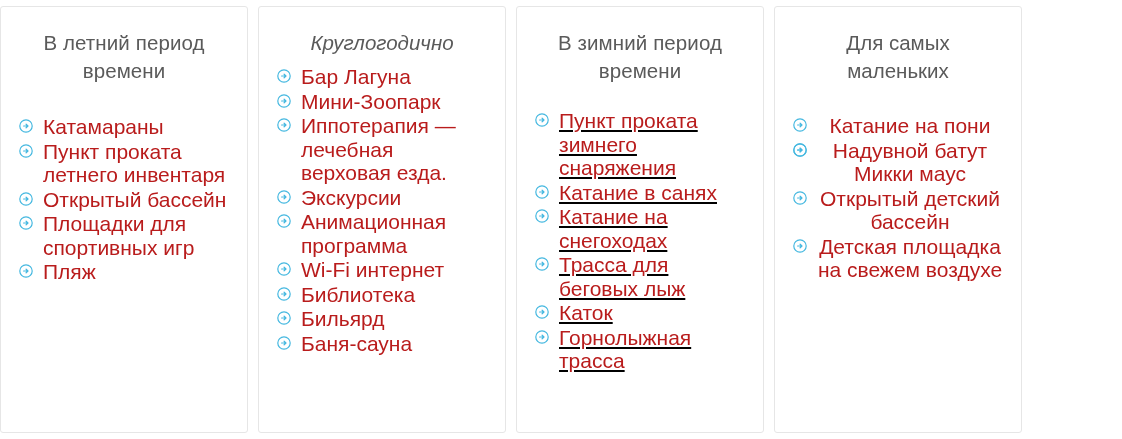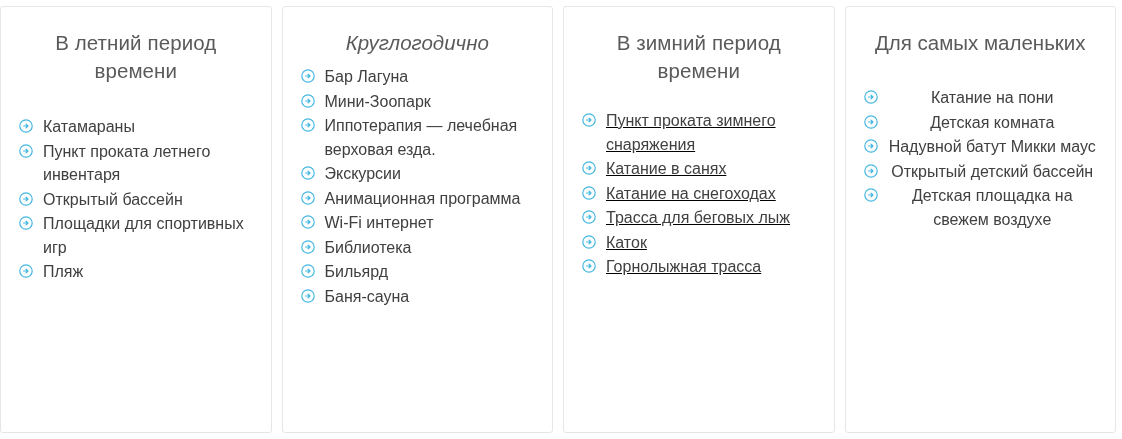"В летний период времени" .board { width: 1116px -> 1022px }
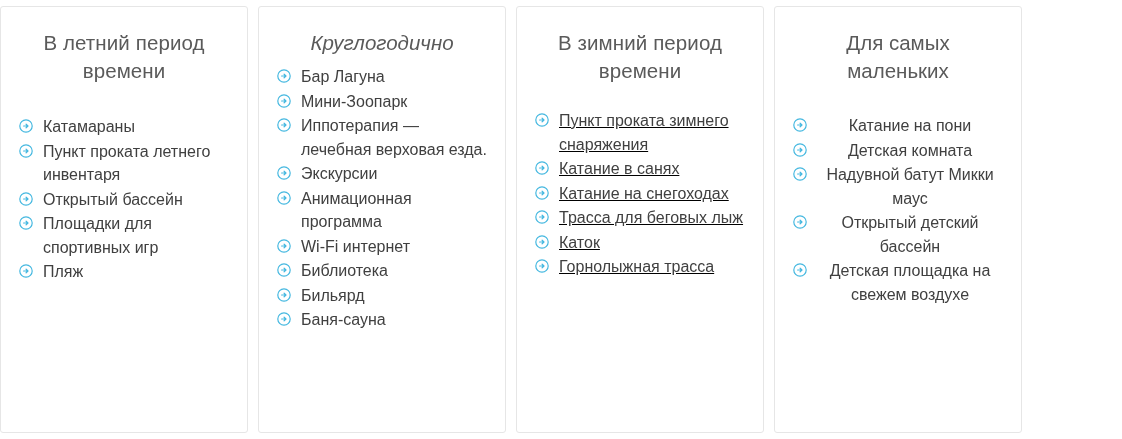"Бар Лагуна" .item { color: #404040 -> #b91c1c; font-size: 16px -> 21px }
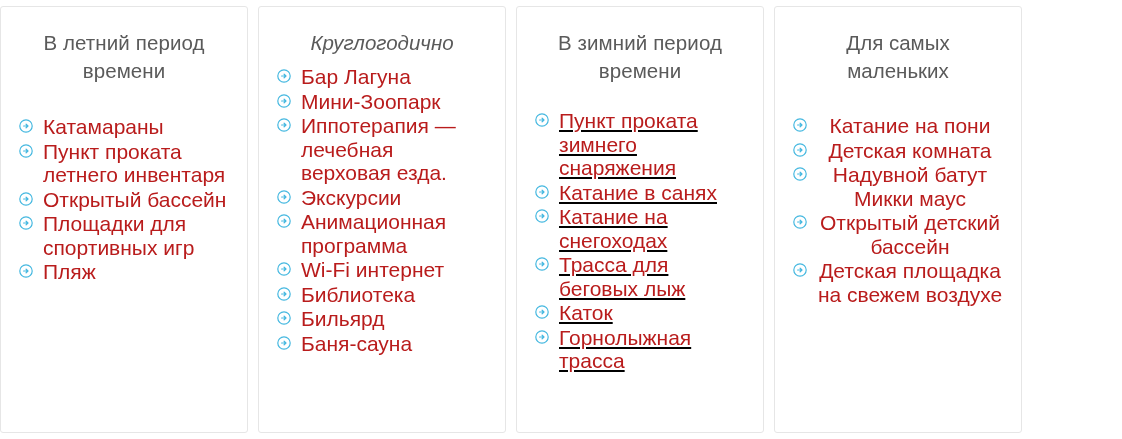"Детская комната" span { html: <span>Детская комната</span> -> none }
